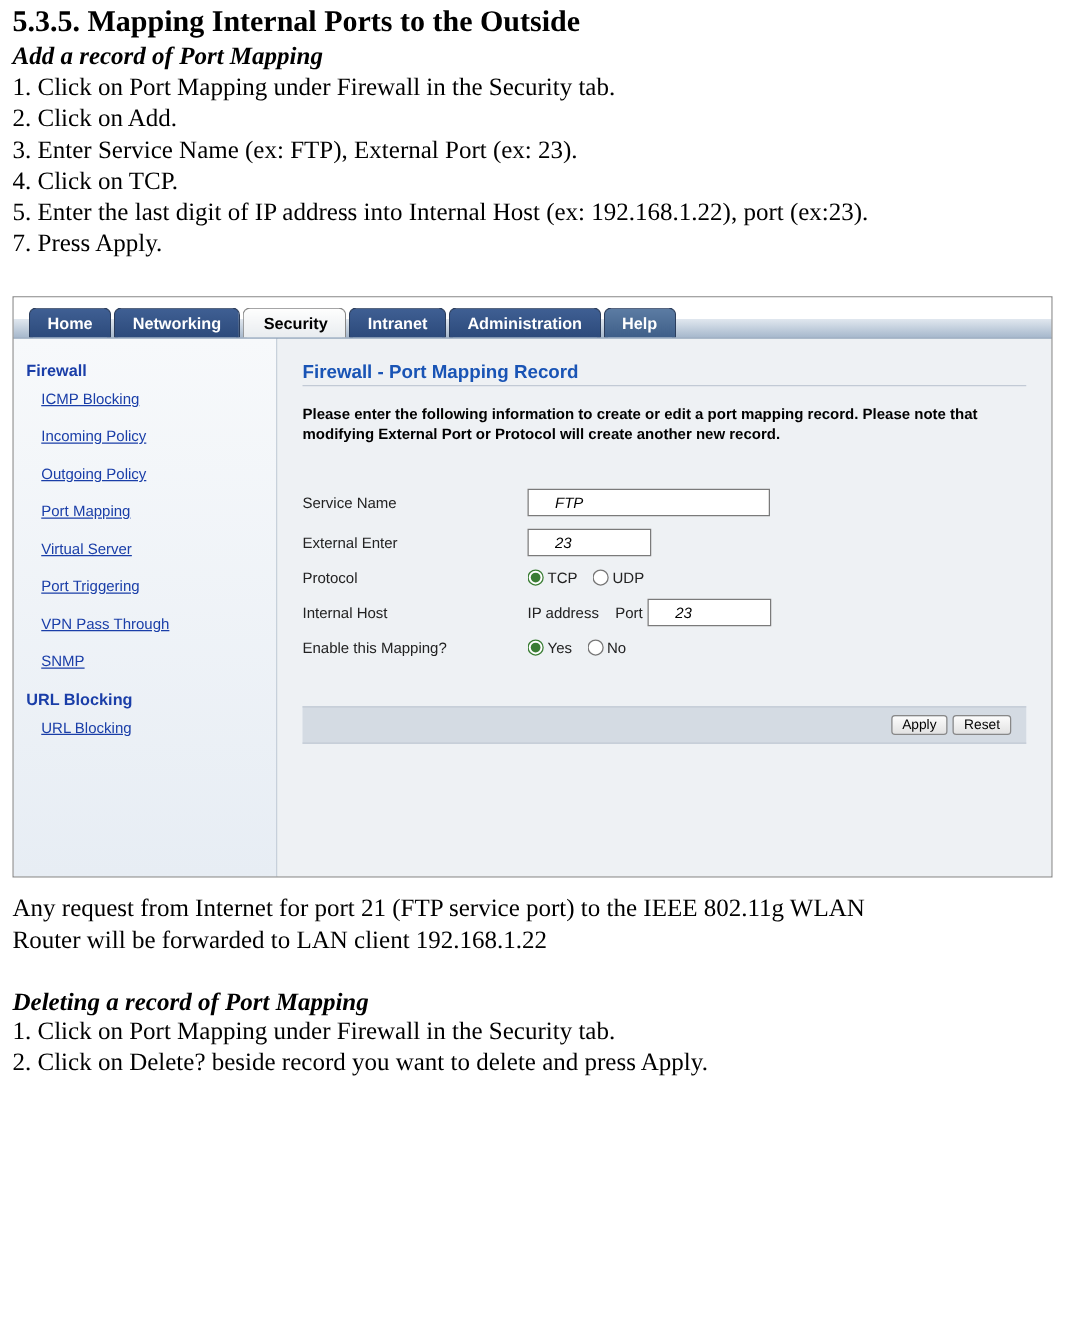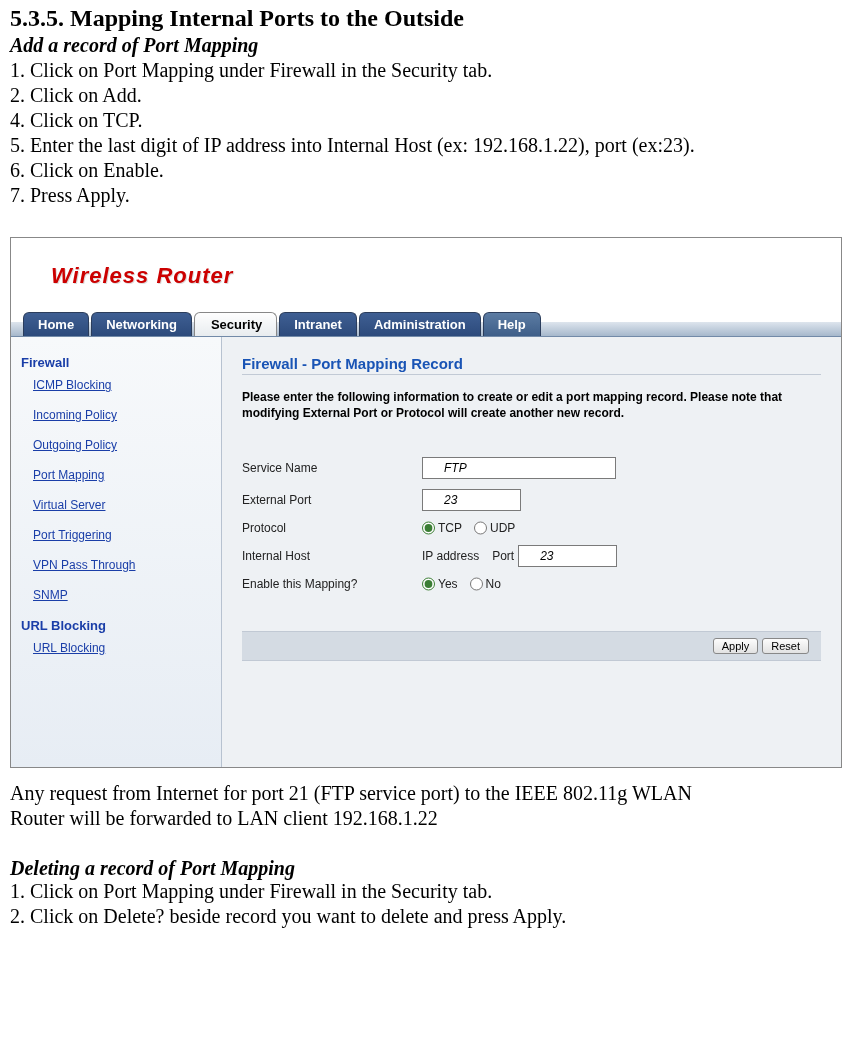"3. Enter Service Name (ex:" p { html: none -> <p>3. Enter Service Name (ex: FTP), External Port (ex: 23).</p> }
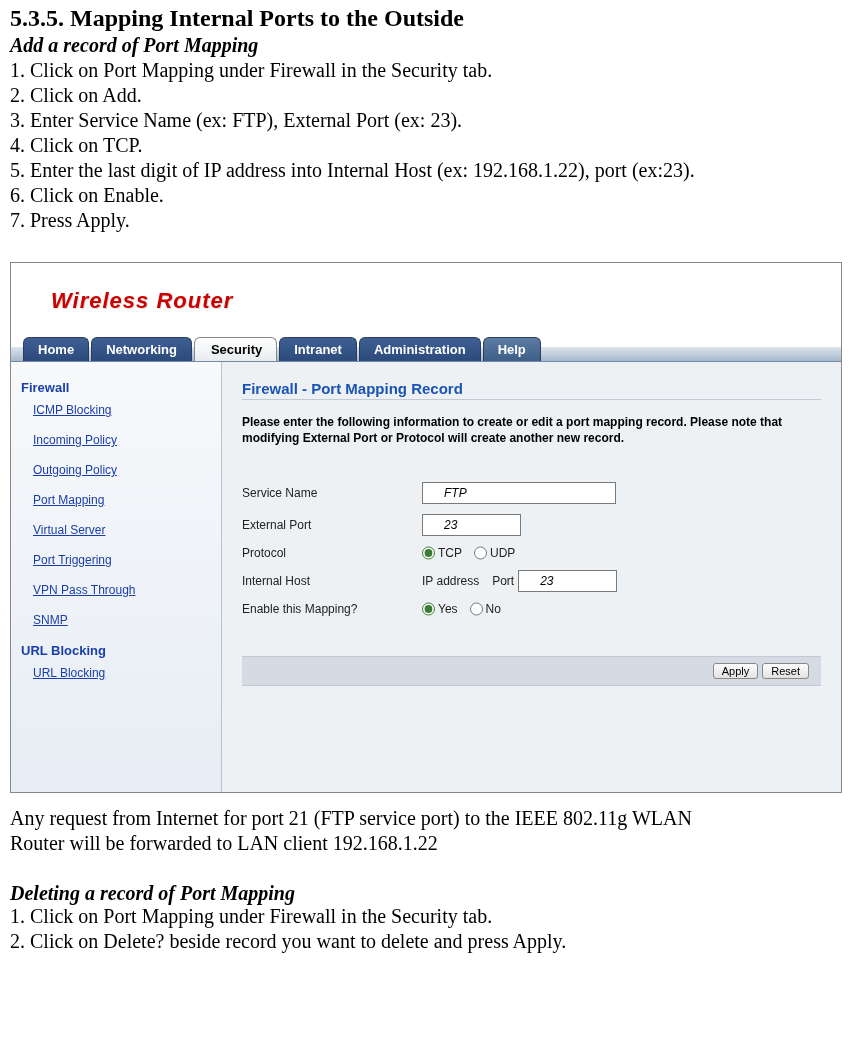"6. Click on Enable." p { html: <p>6. Click on Enable.</p> -> none }
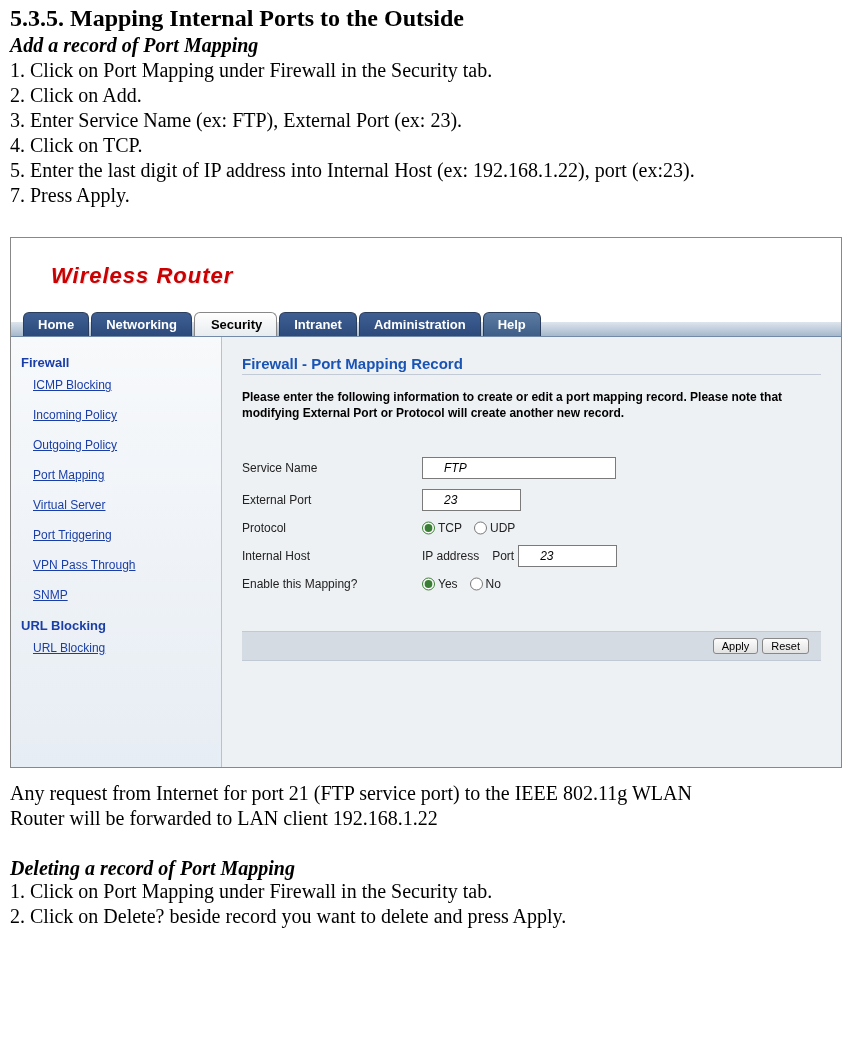"Wireless Router" div.logo-area { html: <div> <span>Wireless Router</span> </div> -> none }
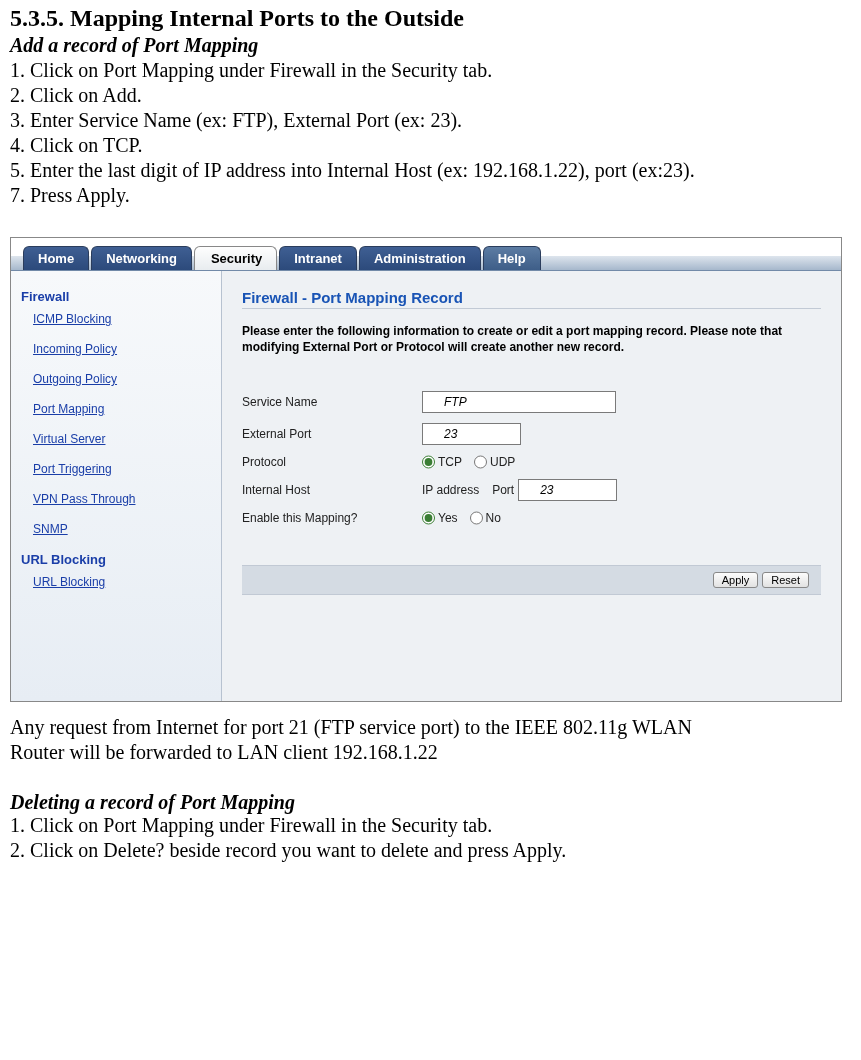"External Port" span.lbl { text: Port -> Enter }
